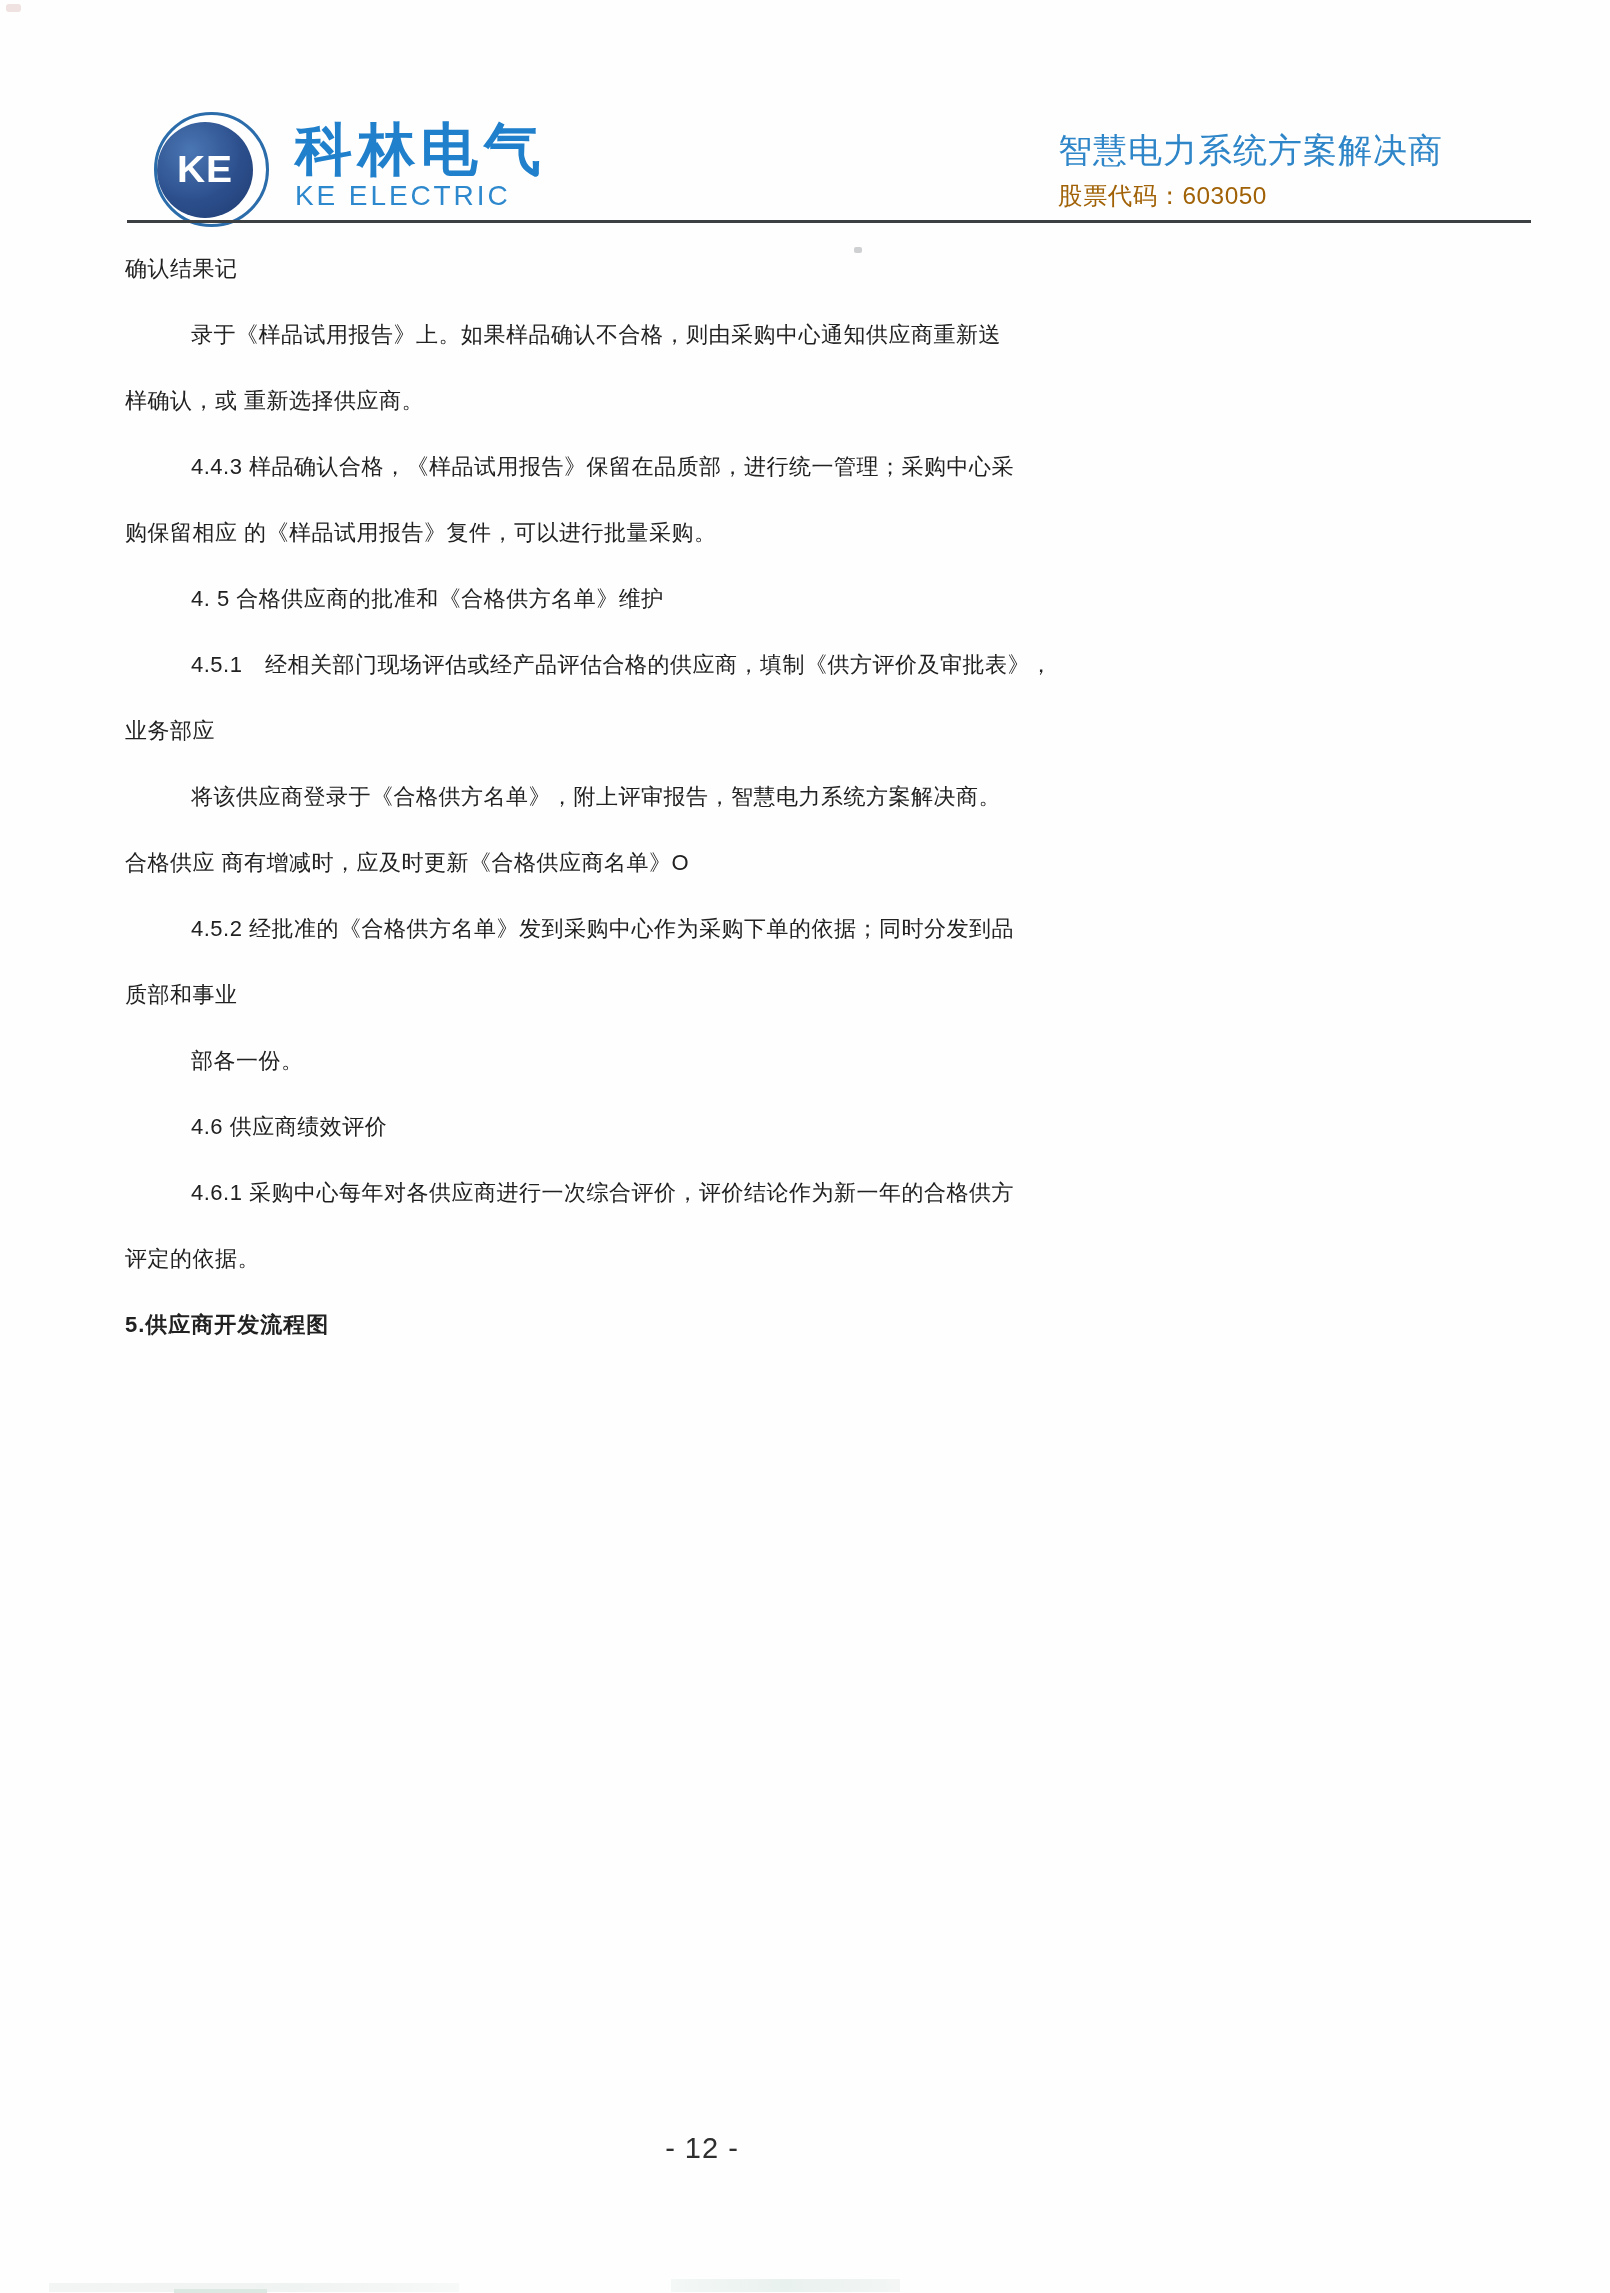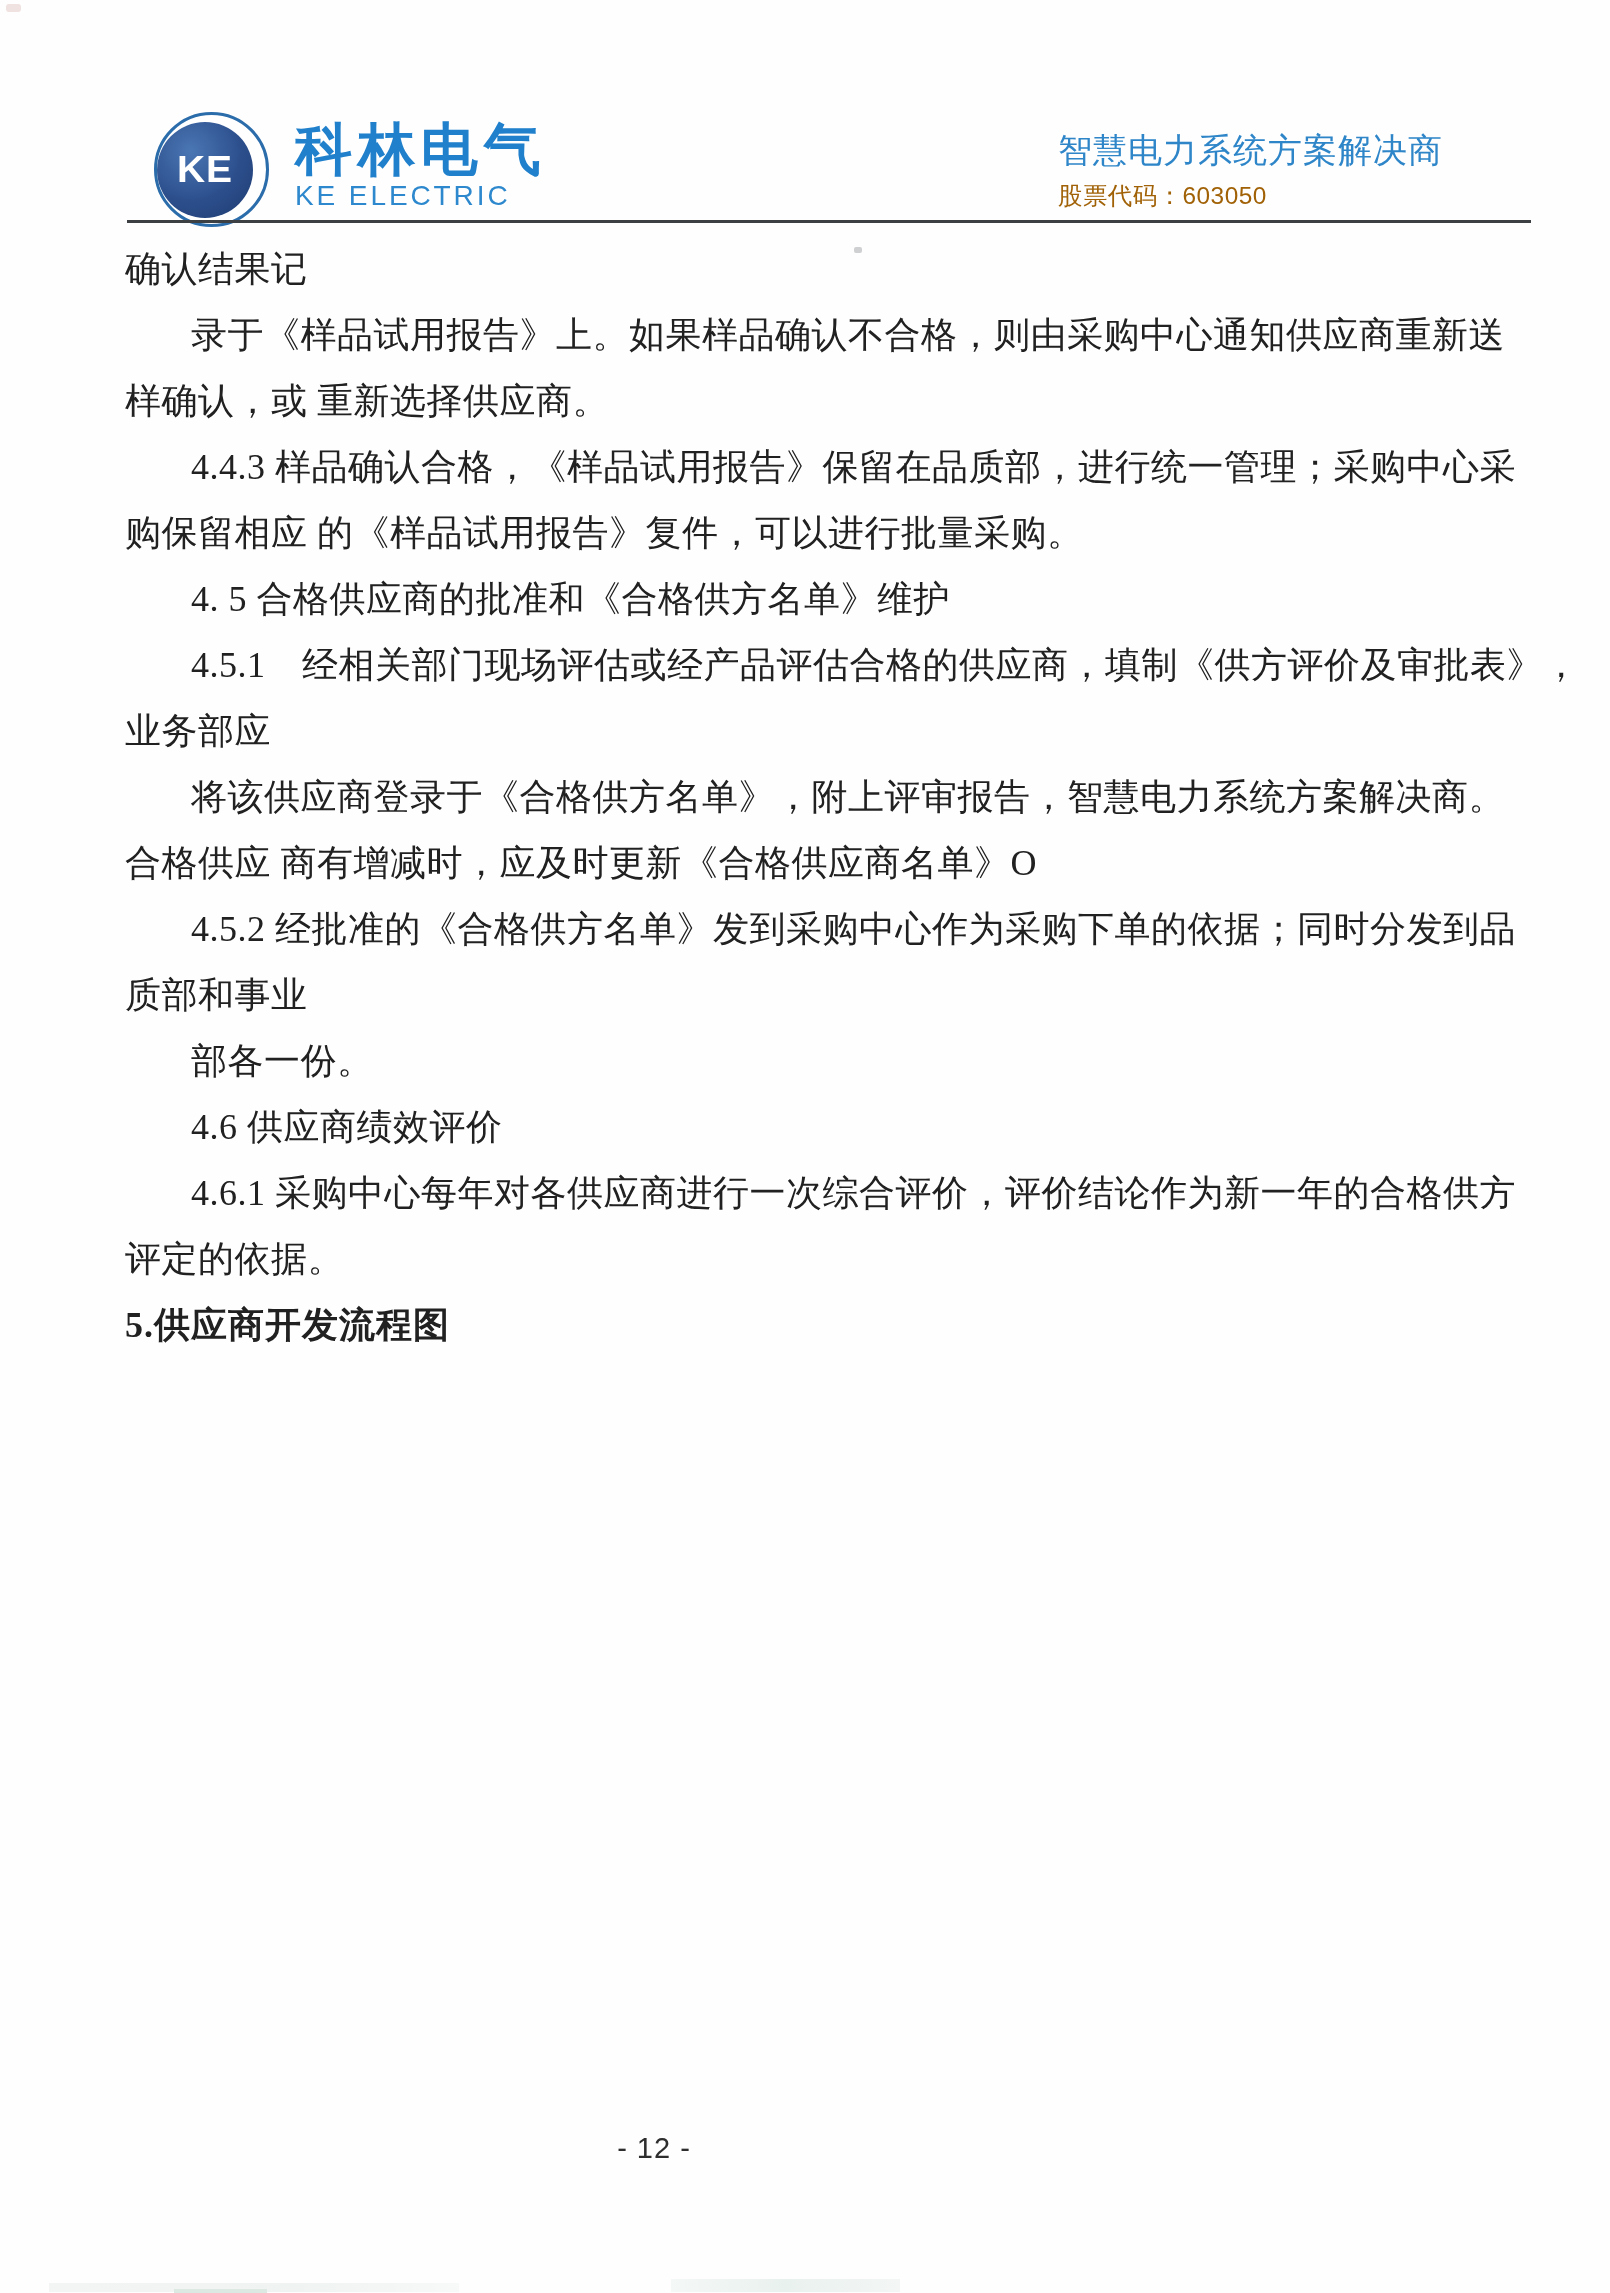"确认结果记" .body-text p { font-family: Liberation Serif, serif -> none; font-size: 36px -> 22px }
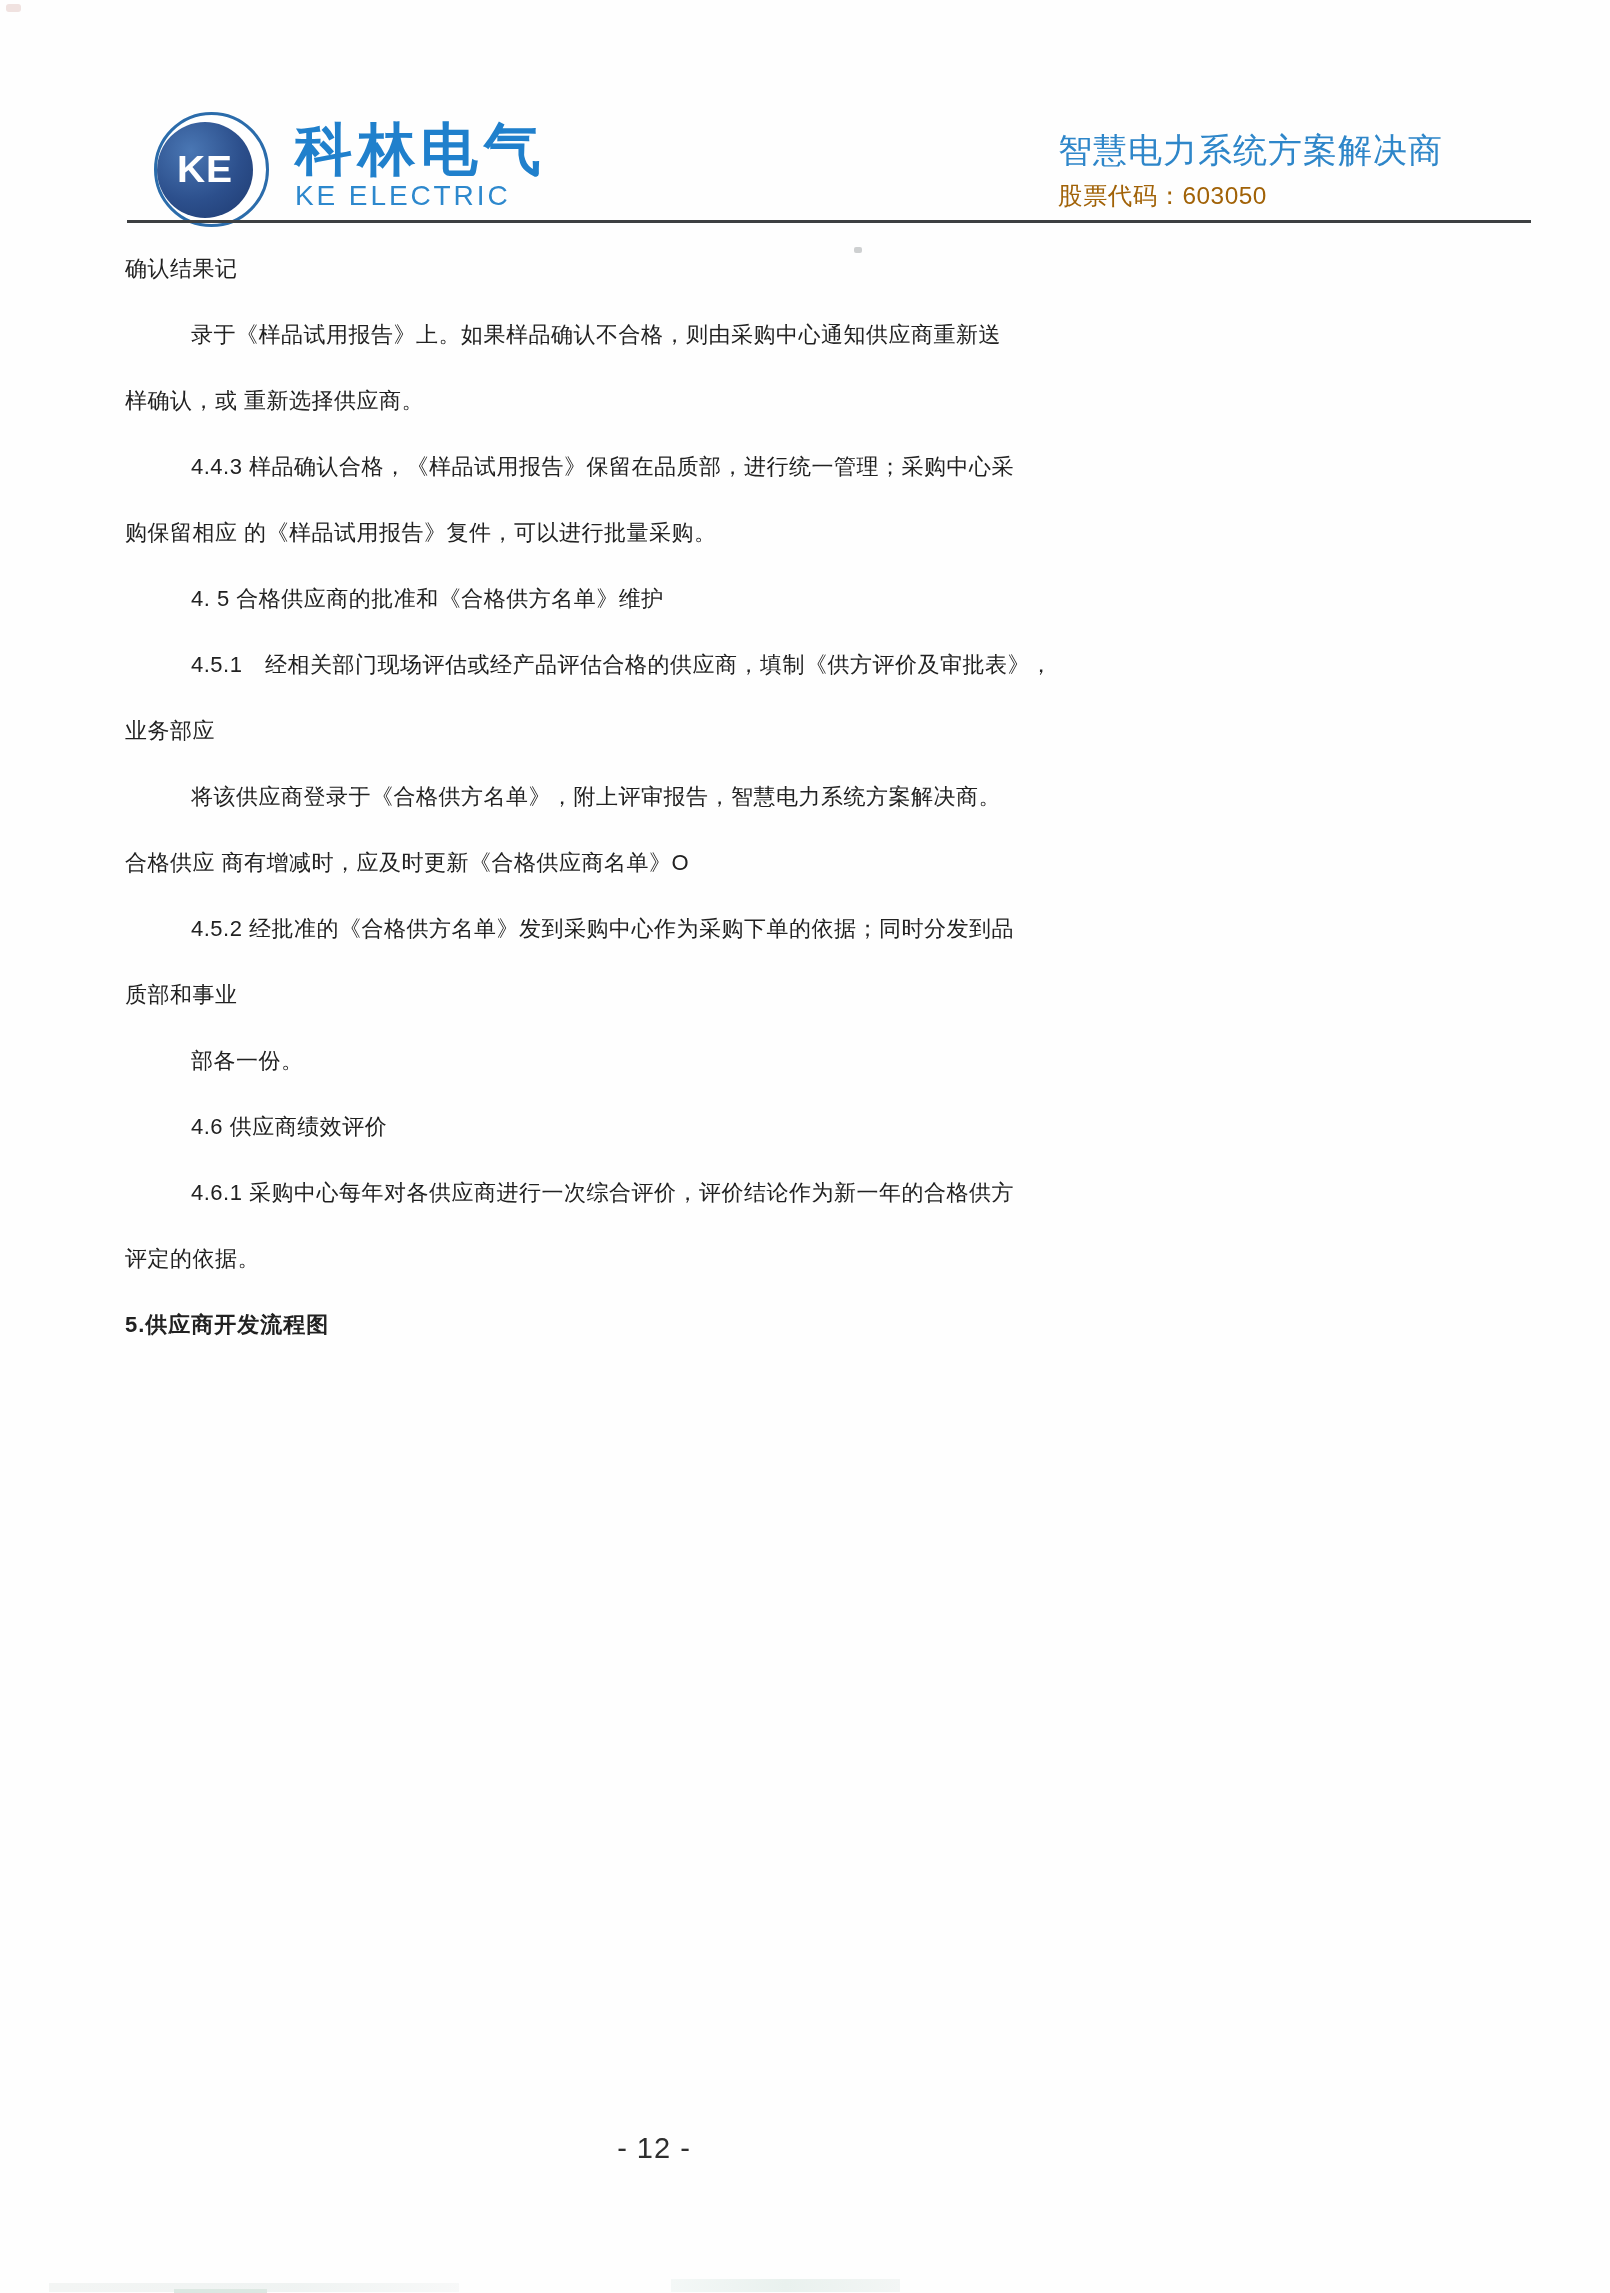"- 12 -" .footer { padding-left: none -> 48px }
